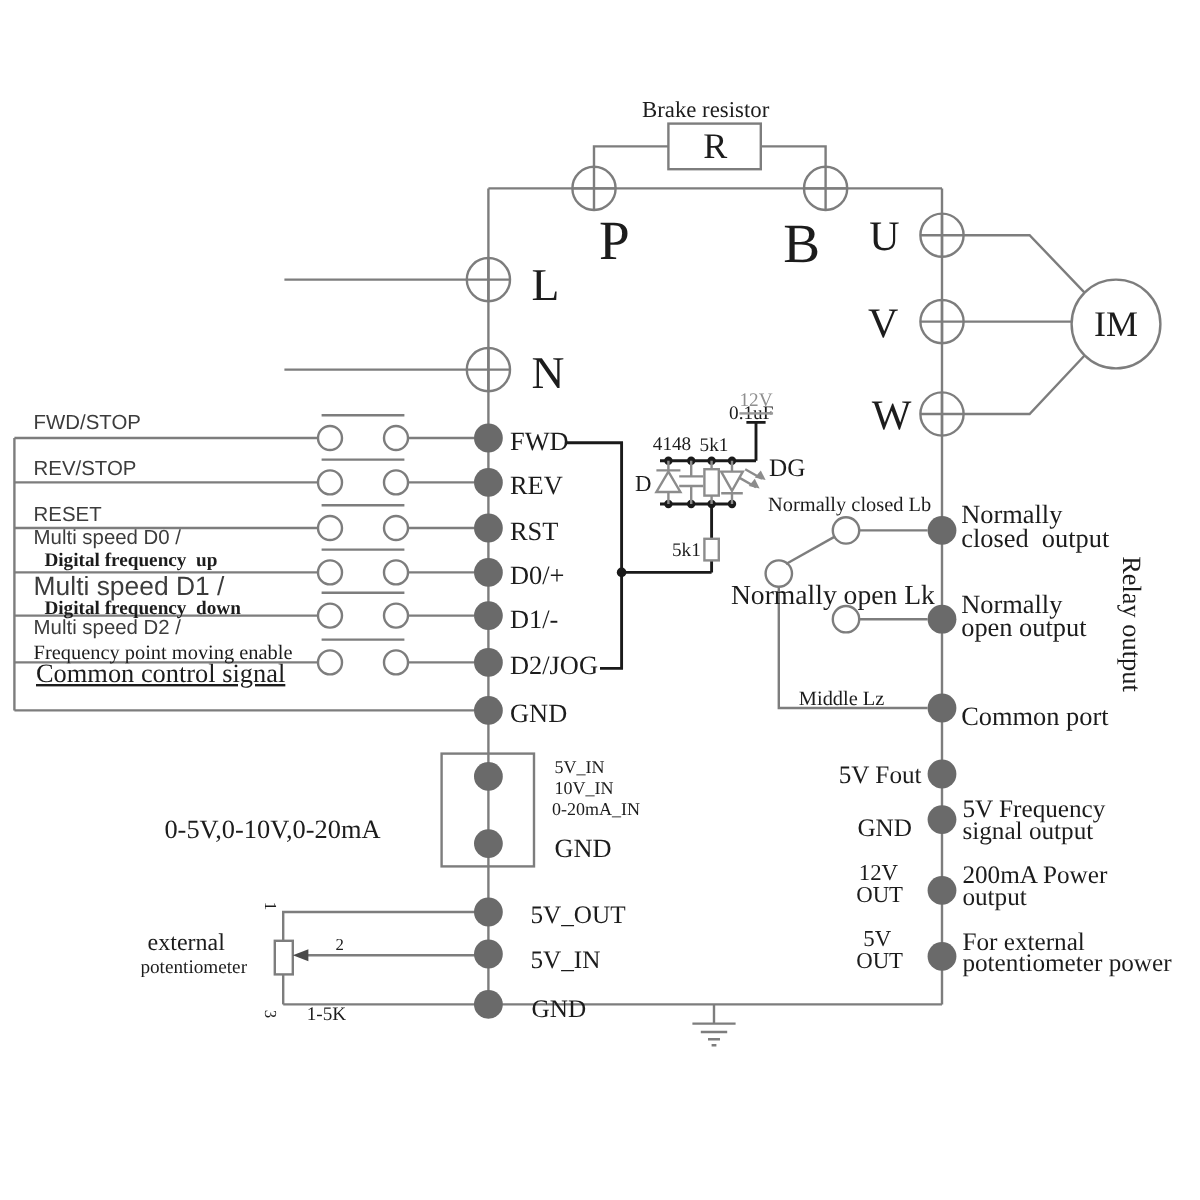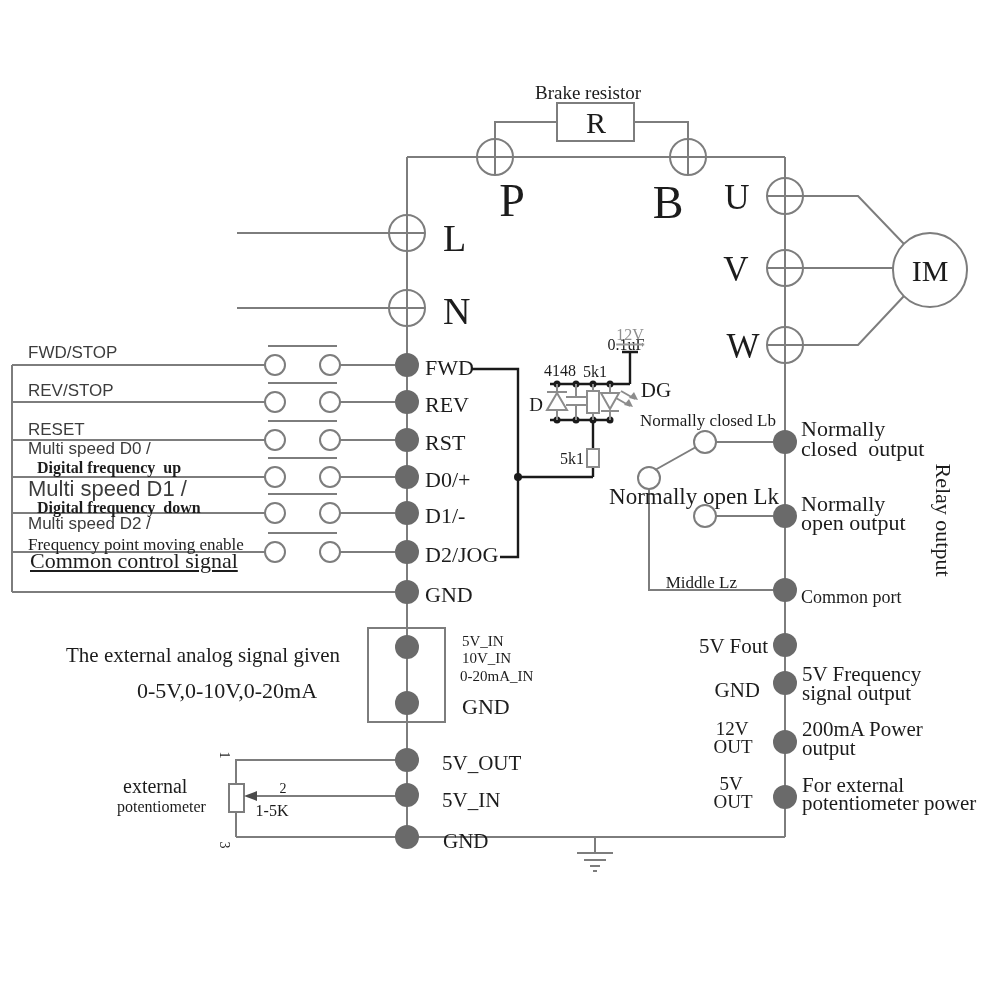"Common port" div.lbl { font-size: 18px -> 22px }
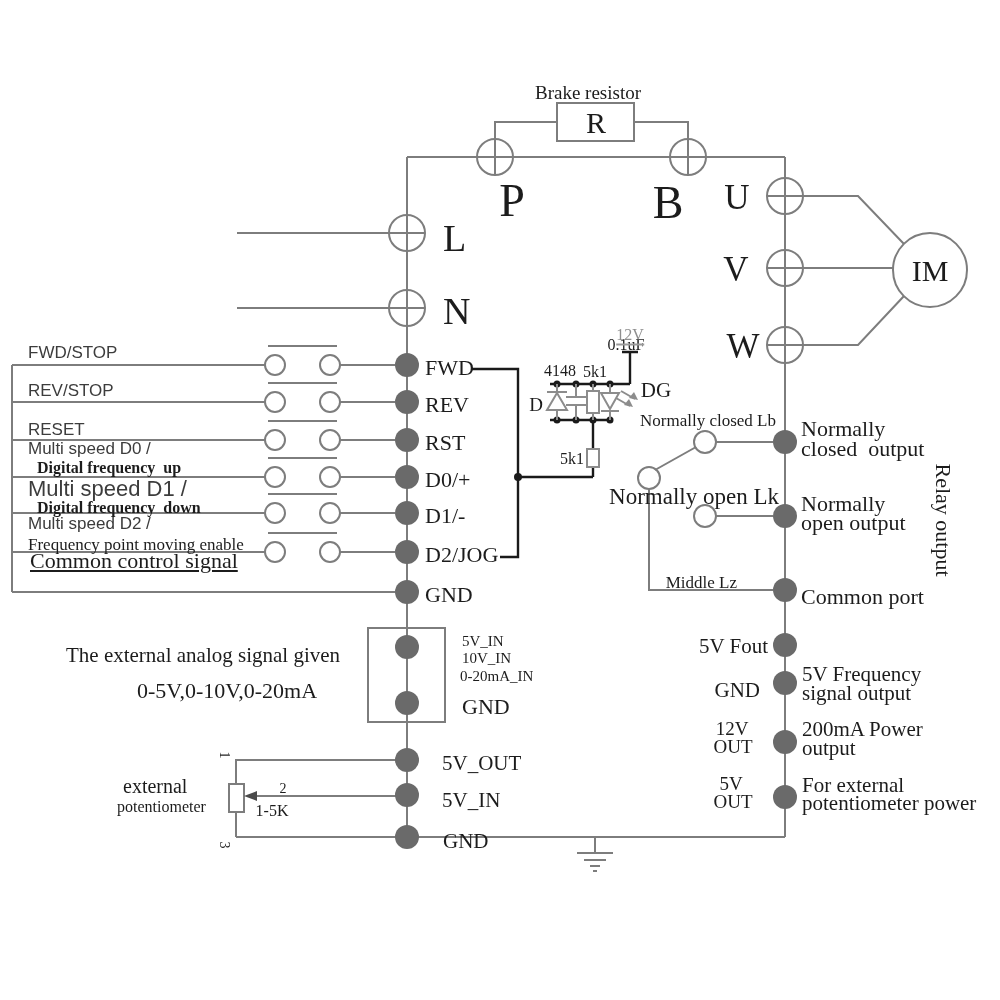"The external analog signal given" div.lbl { html: <div>The external analog signal given</div> -> none }
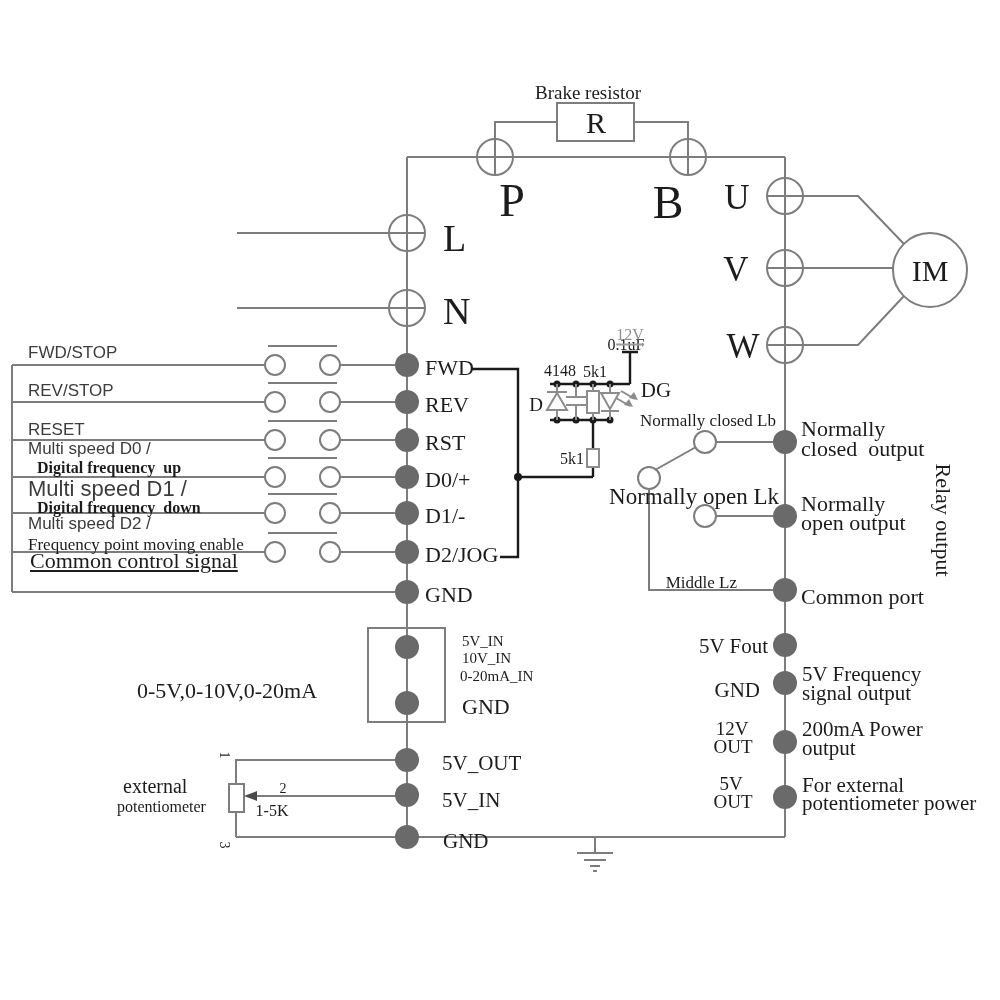"1-5K" div.lbl { top: 811px -> 846px }
